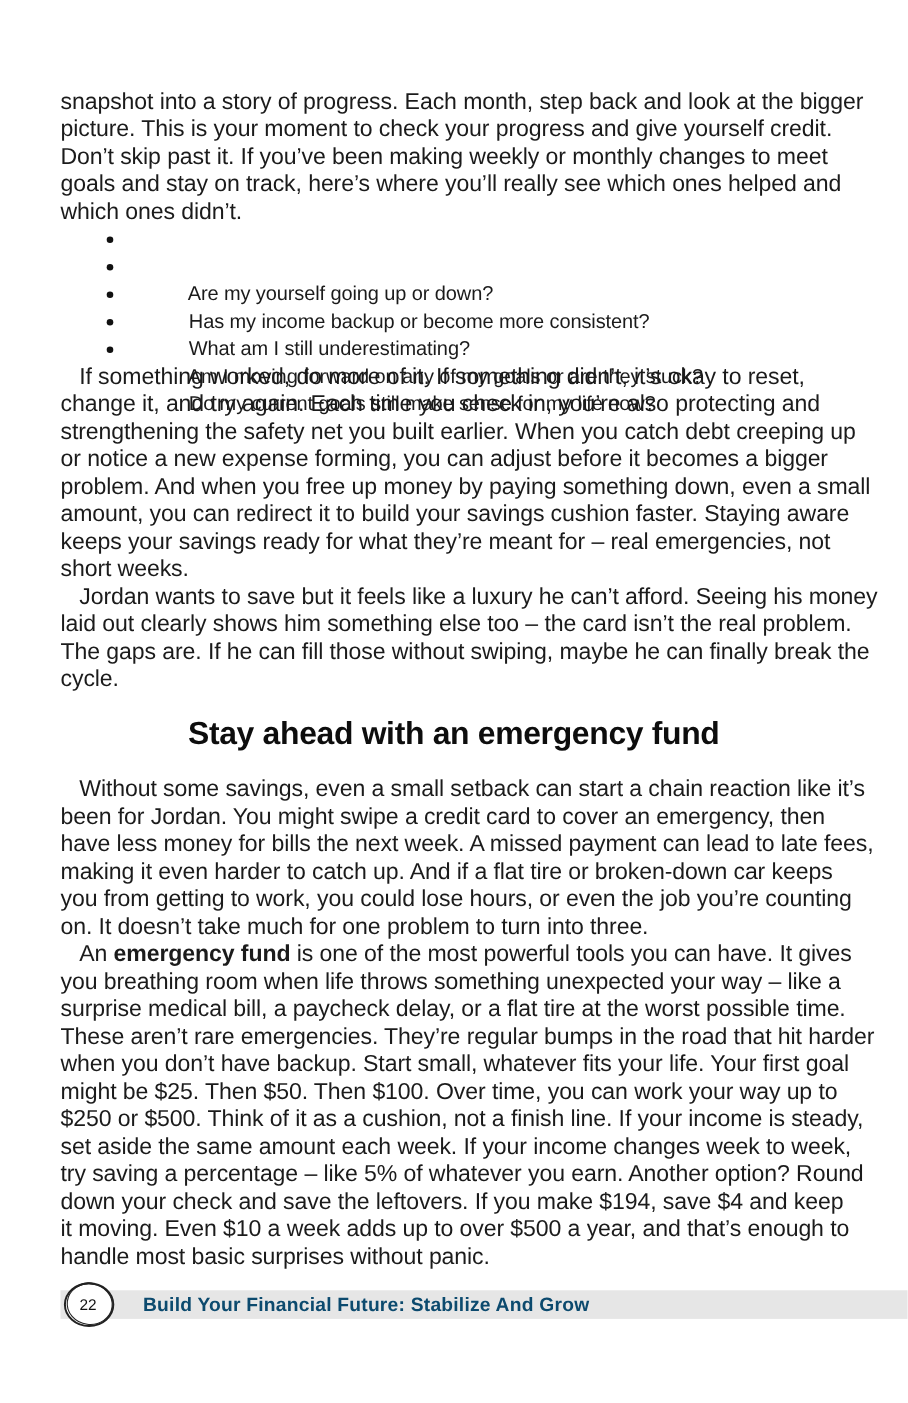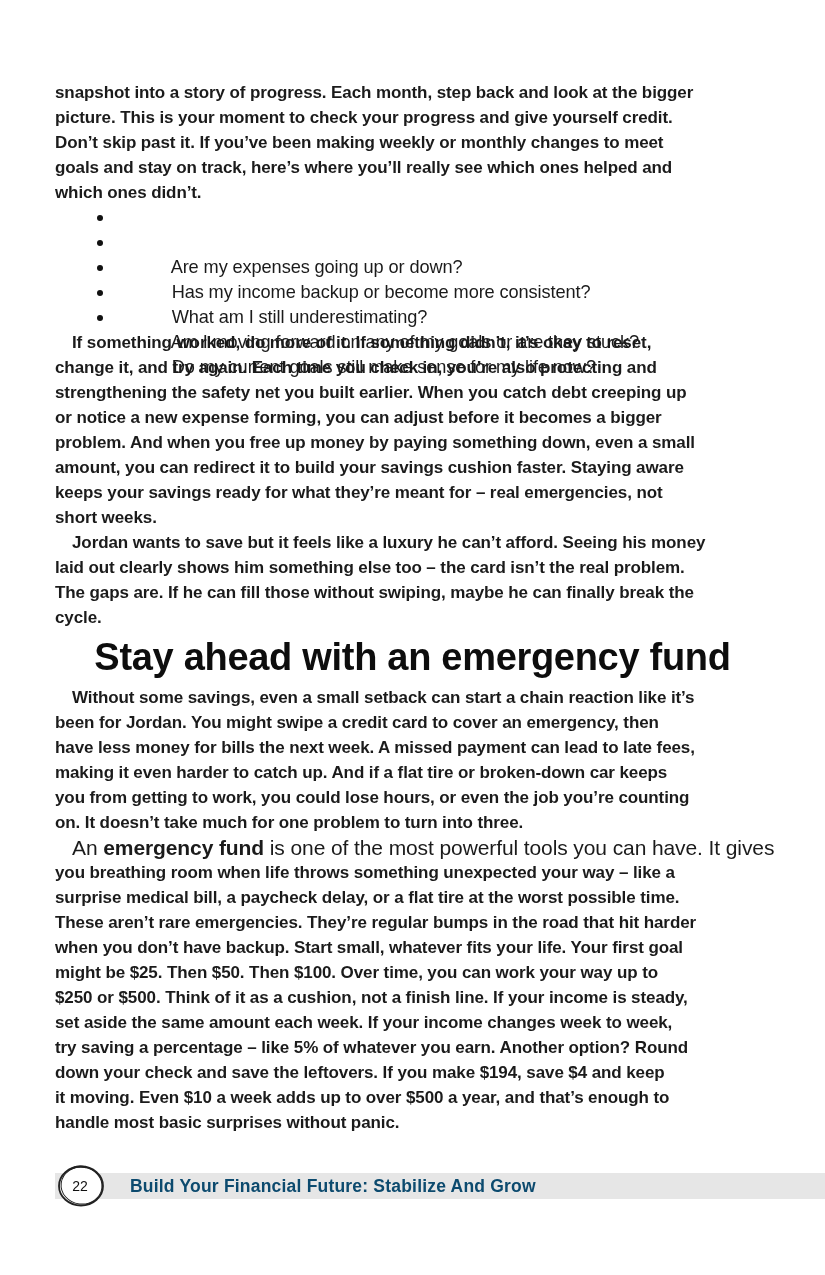"snapshot into a story of" .para { font-size: 17px -> 21px; font-weight: bold -> none }
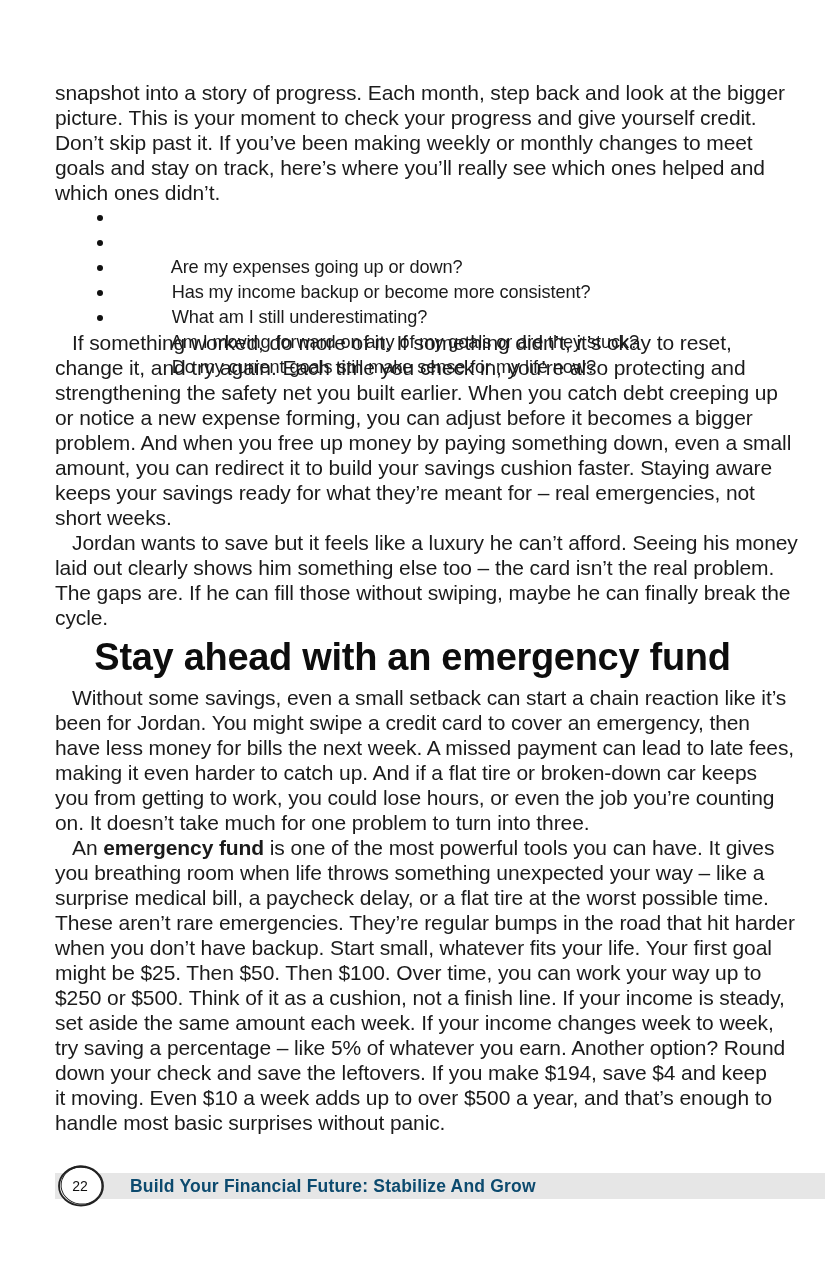"Are my expenses going up" span { text: expenses -> yourself }
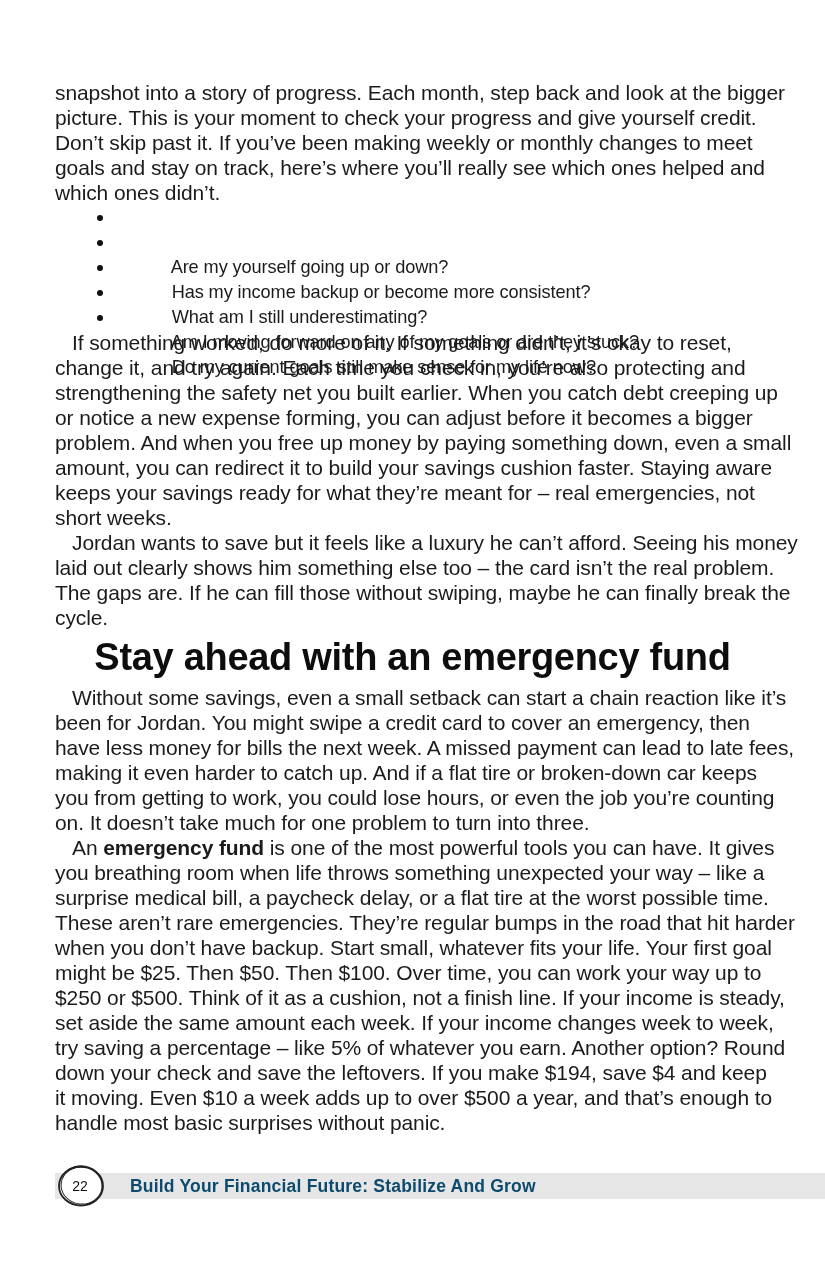"Stay ahead with an emergency" h2.section-heading { font-size: 38px -> 29px; margin: 9px 0 -> 19px 0 }
